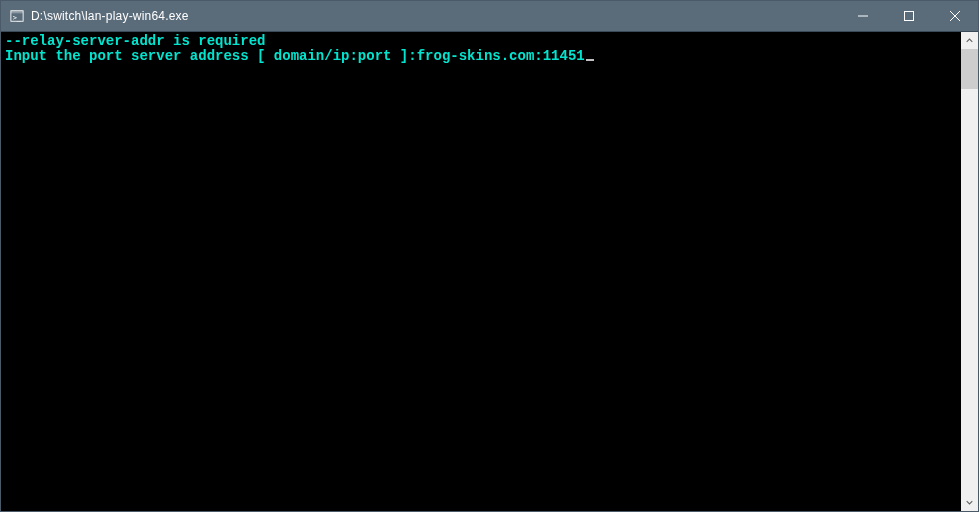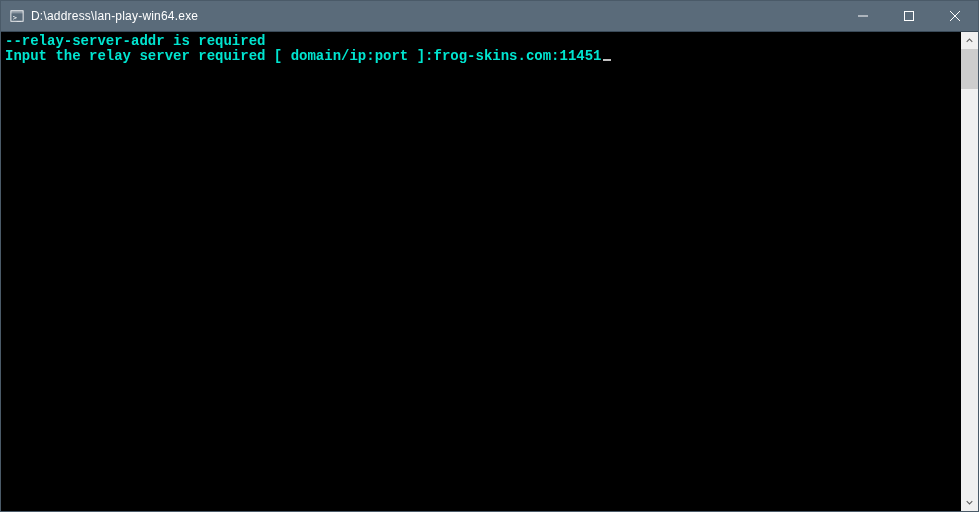"D:\address\lan-play-win64.exe" div.titlebar-title { text: address -> switch }
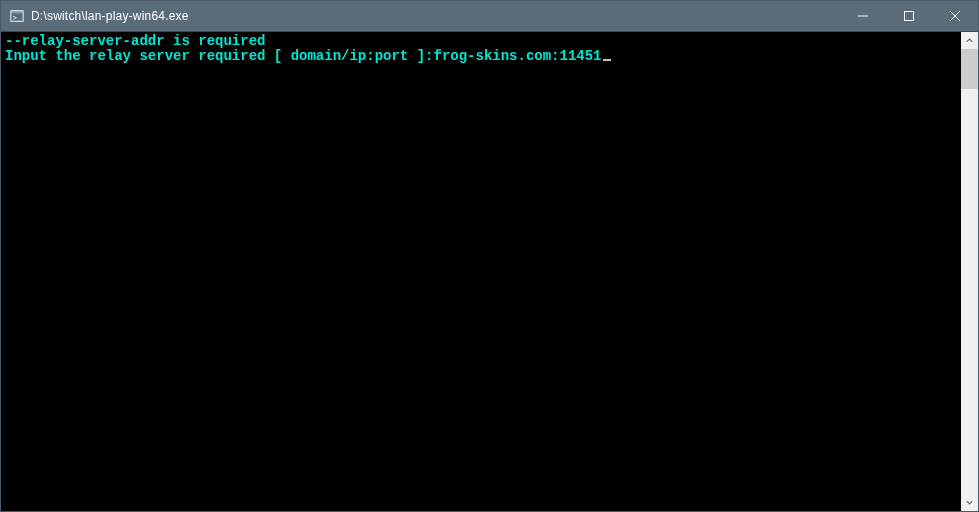"Input the relay server required" span.console-line { text: relay server required -> port server address }
